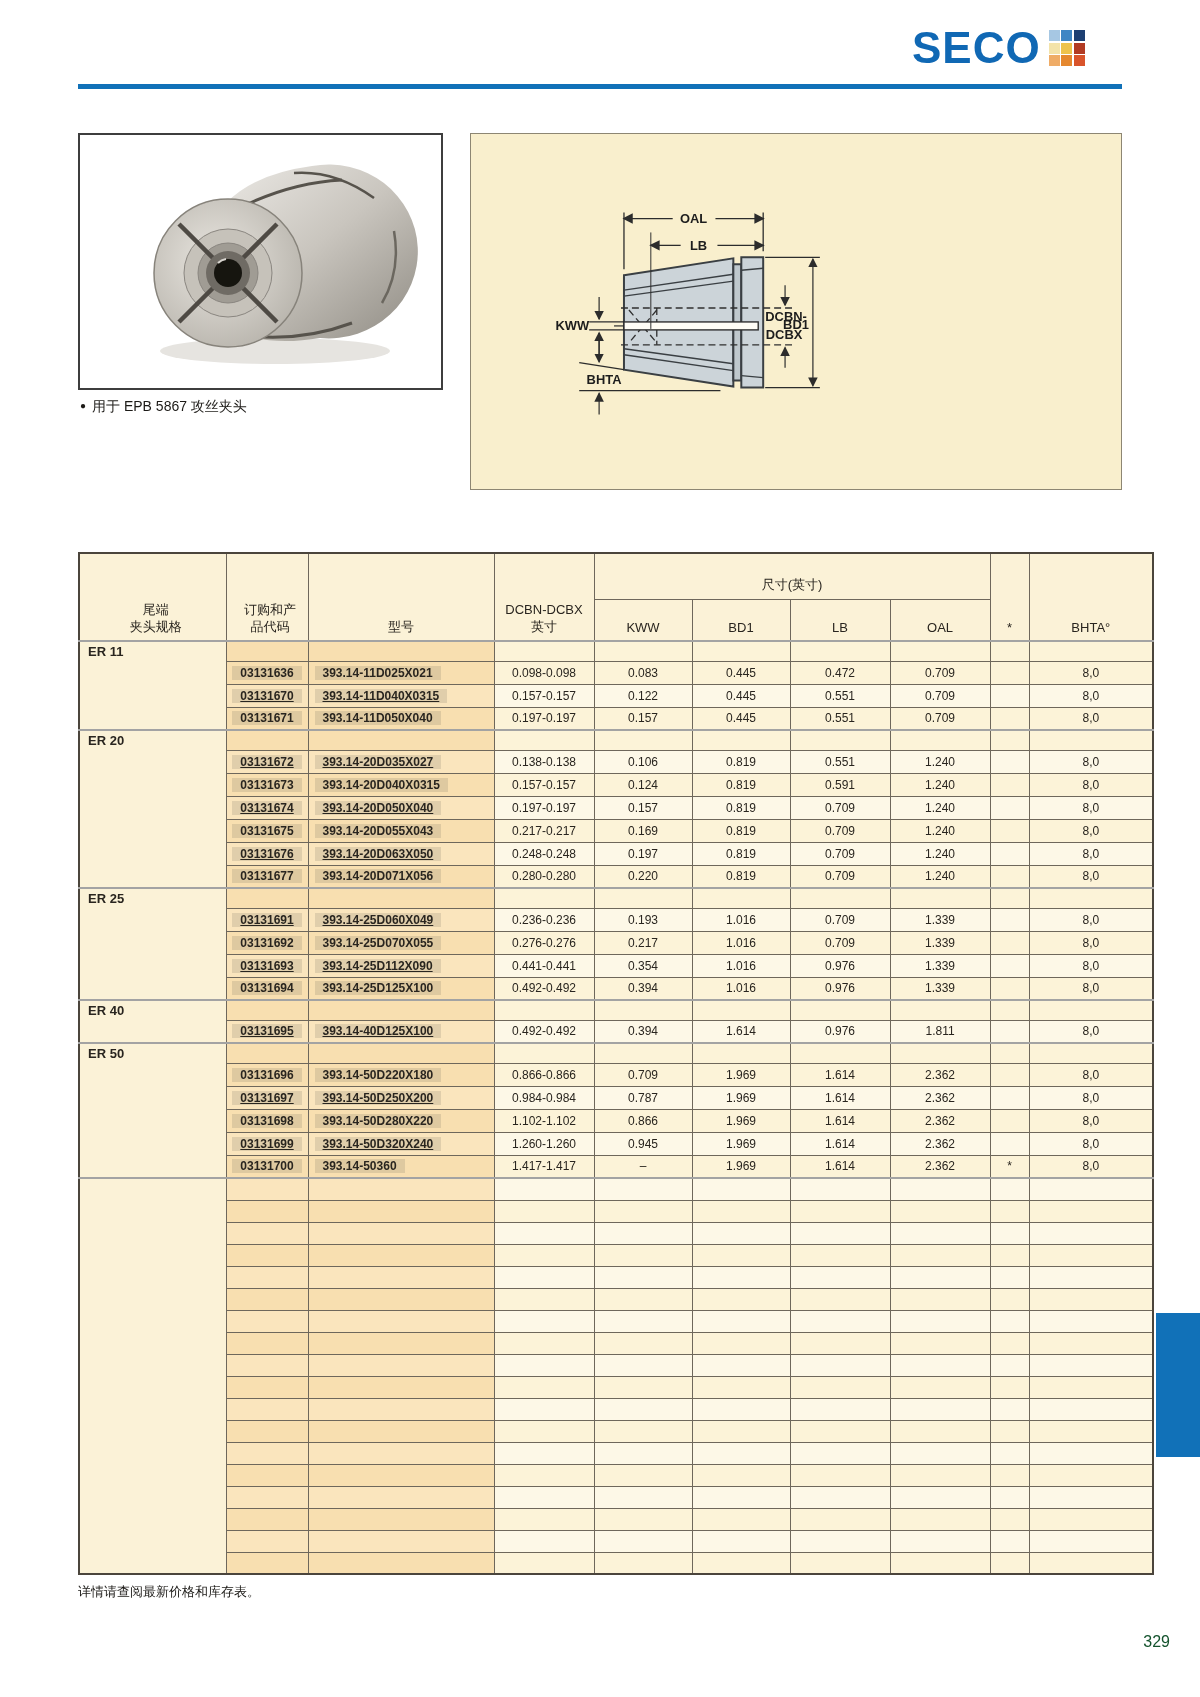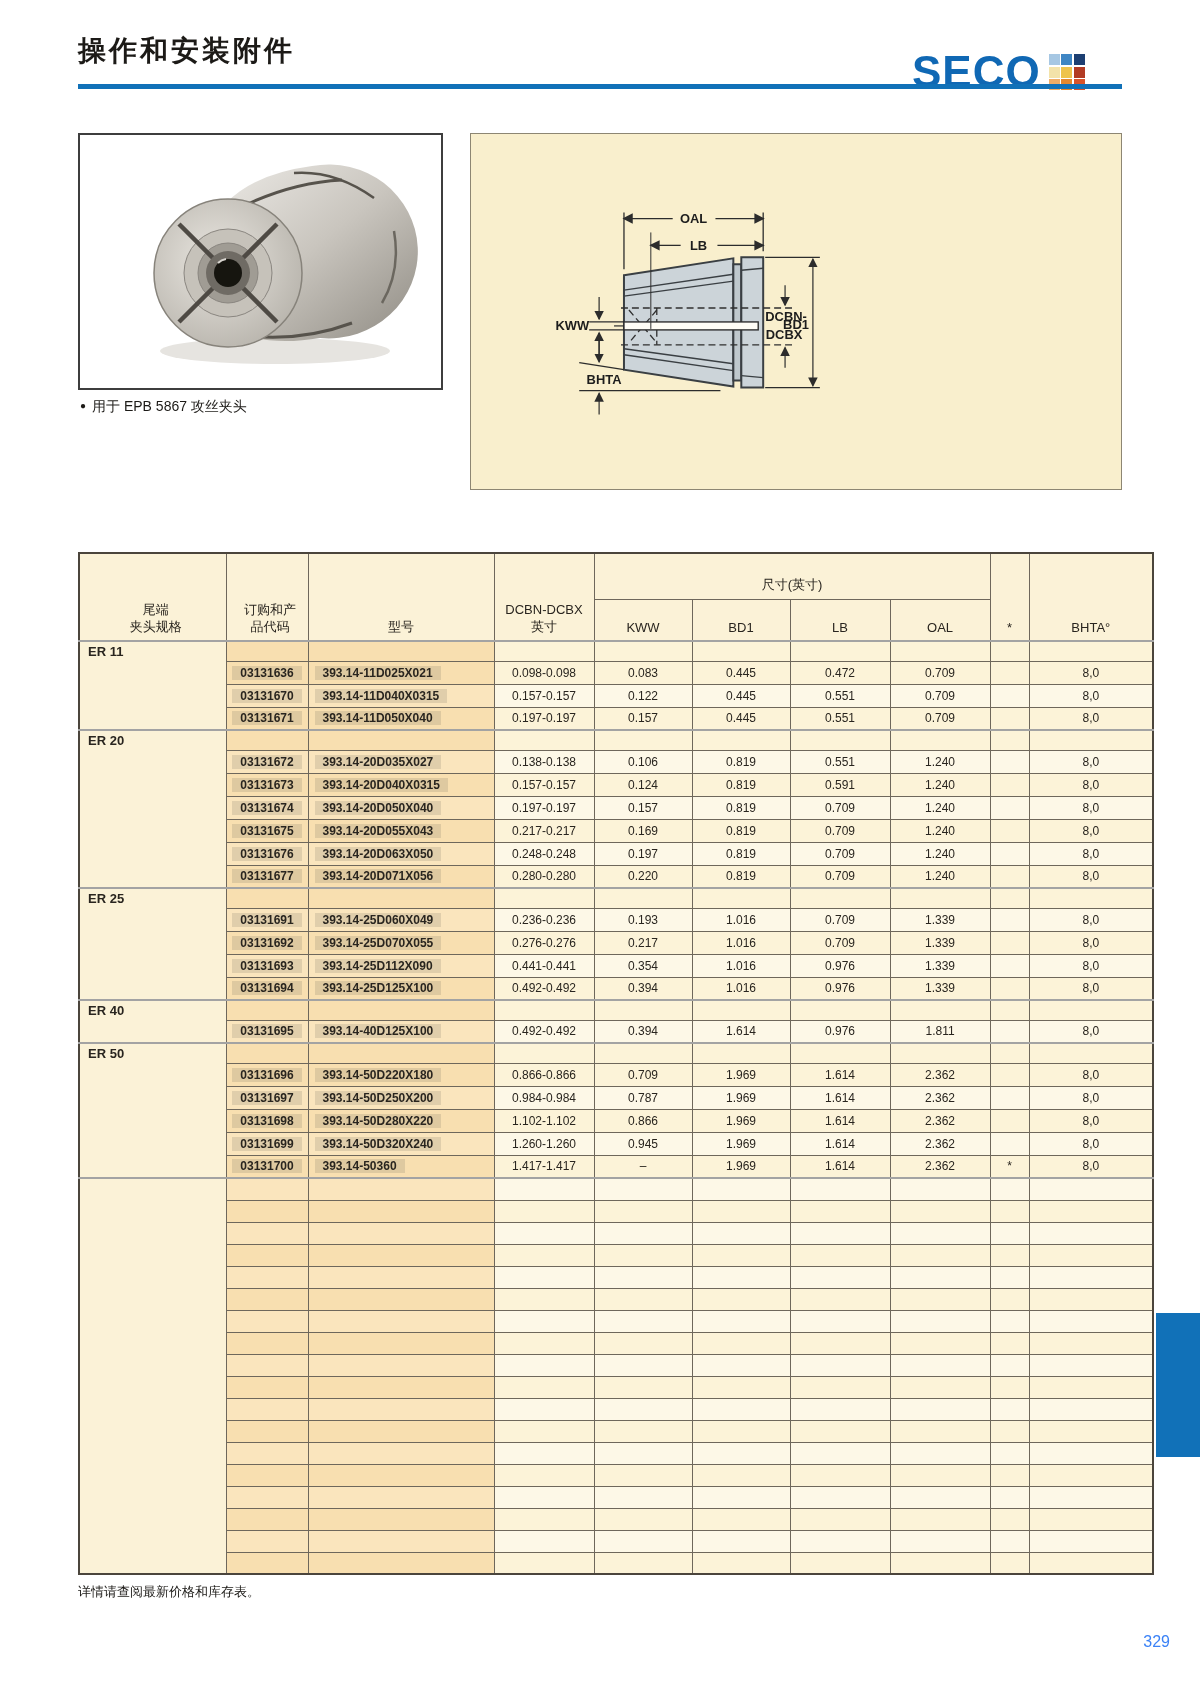"操作和安装附件" div.hdr-title { html: <div>操作和安装附件</div> -> none }
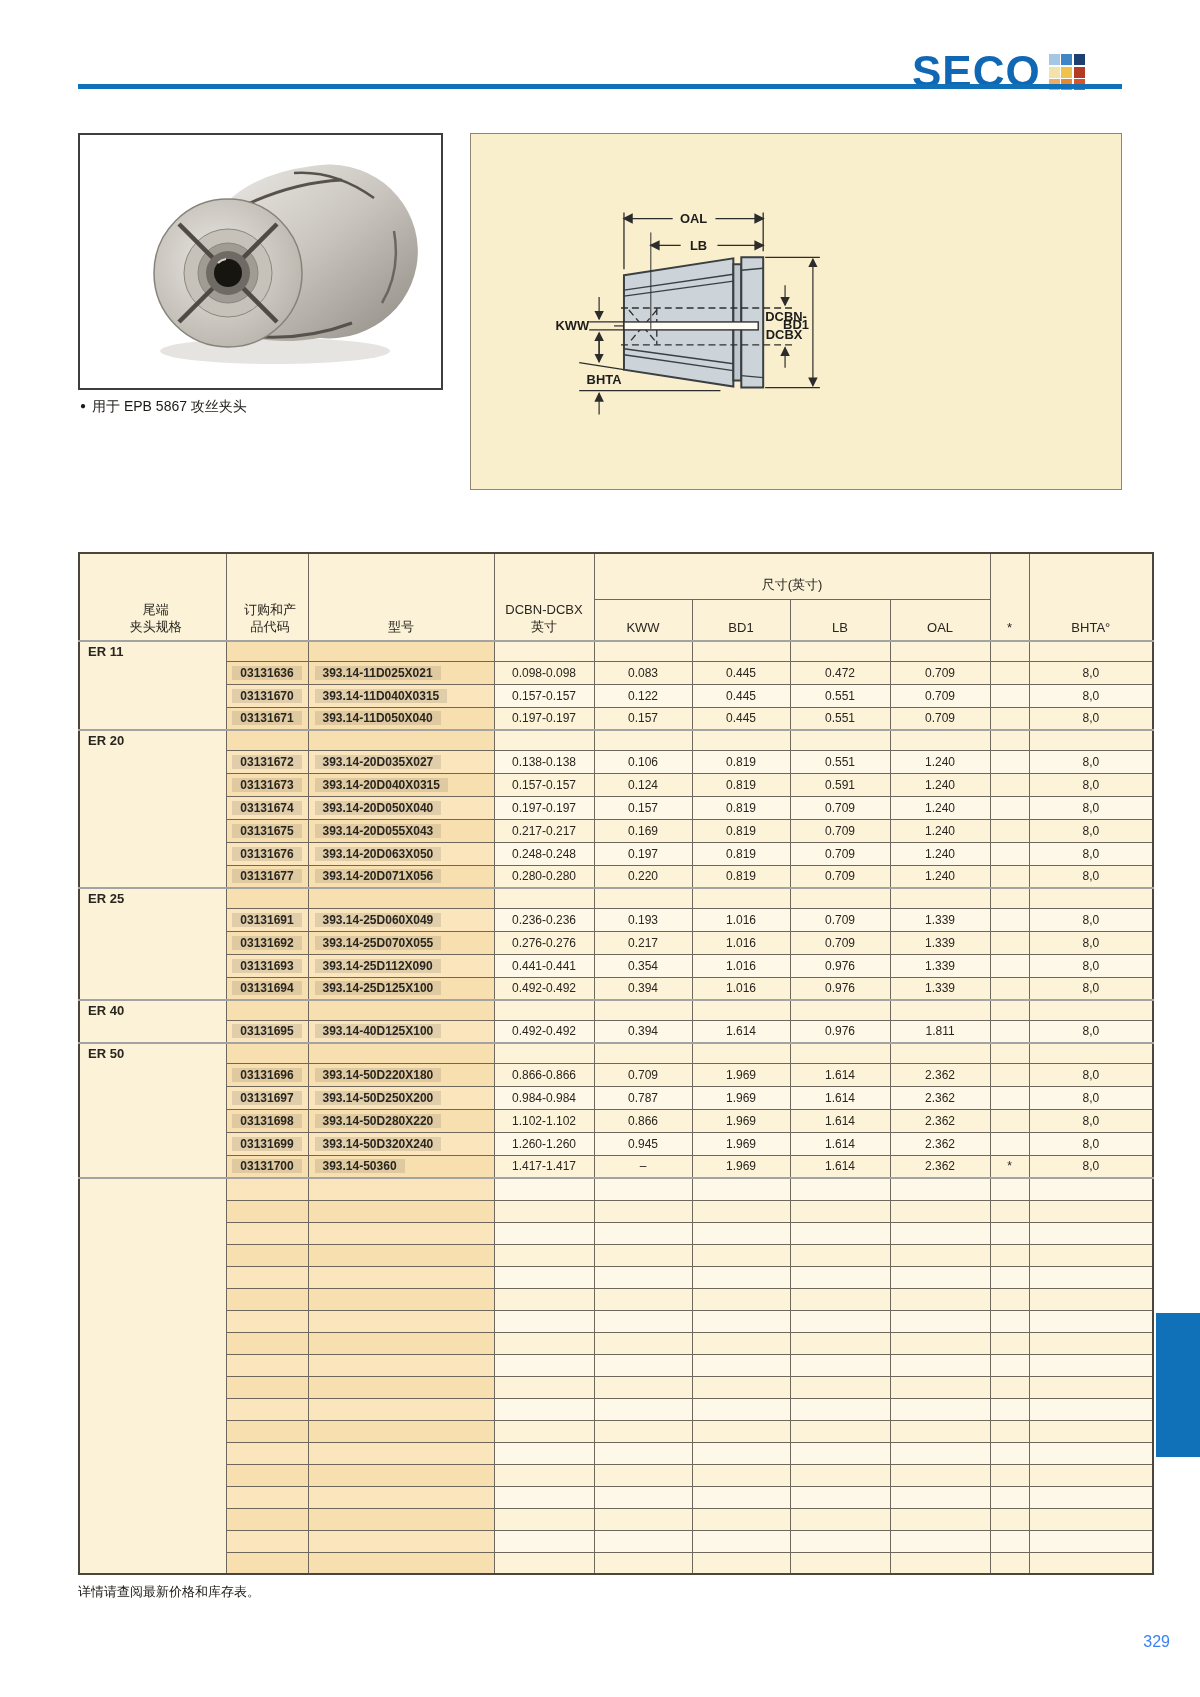"SECO" .logo { top: 52px -> 28px }
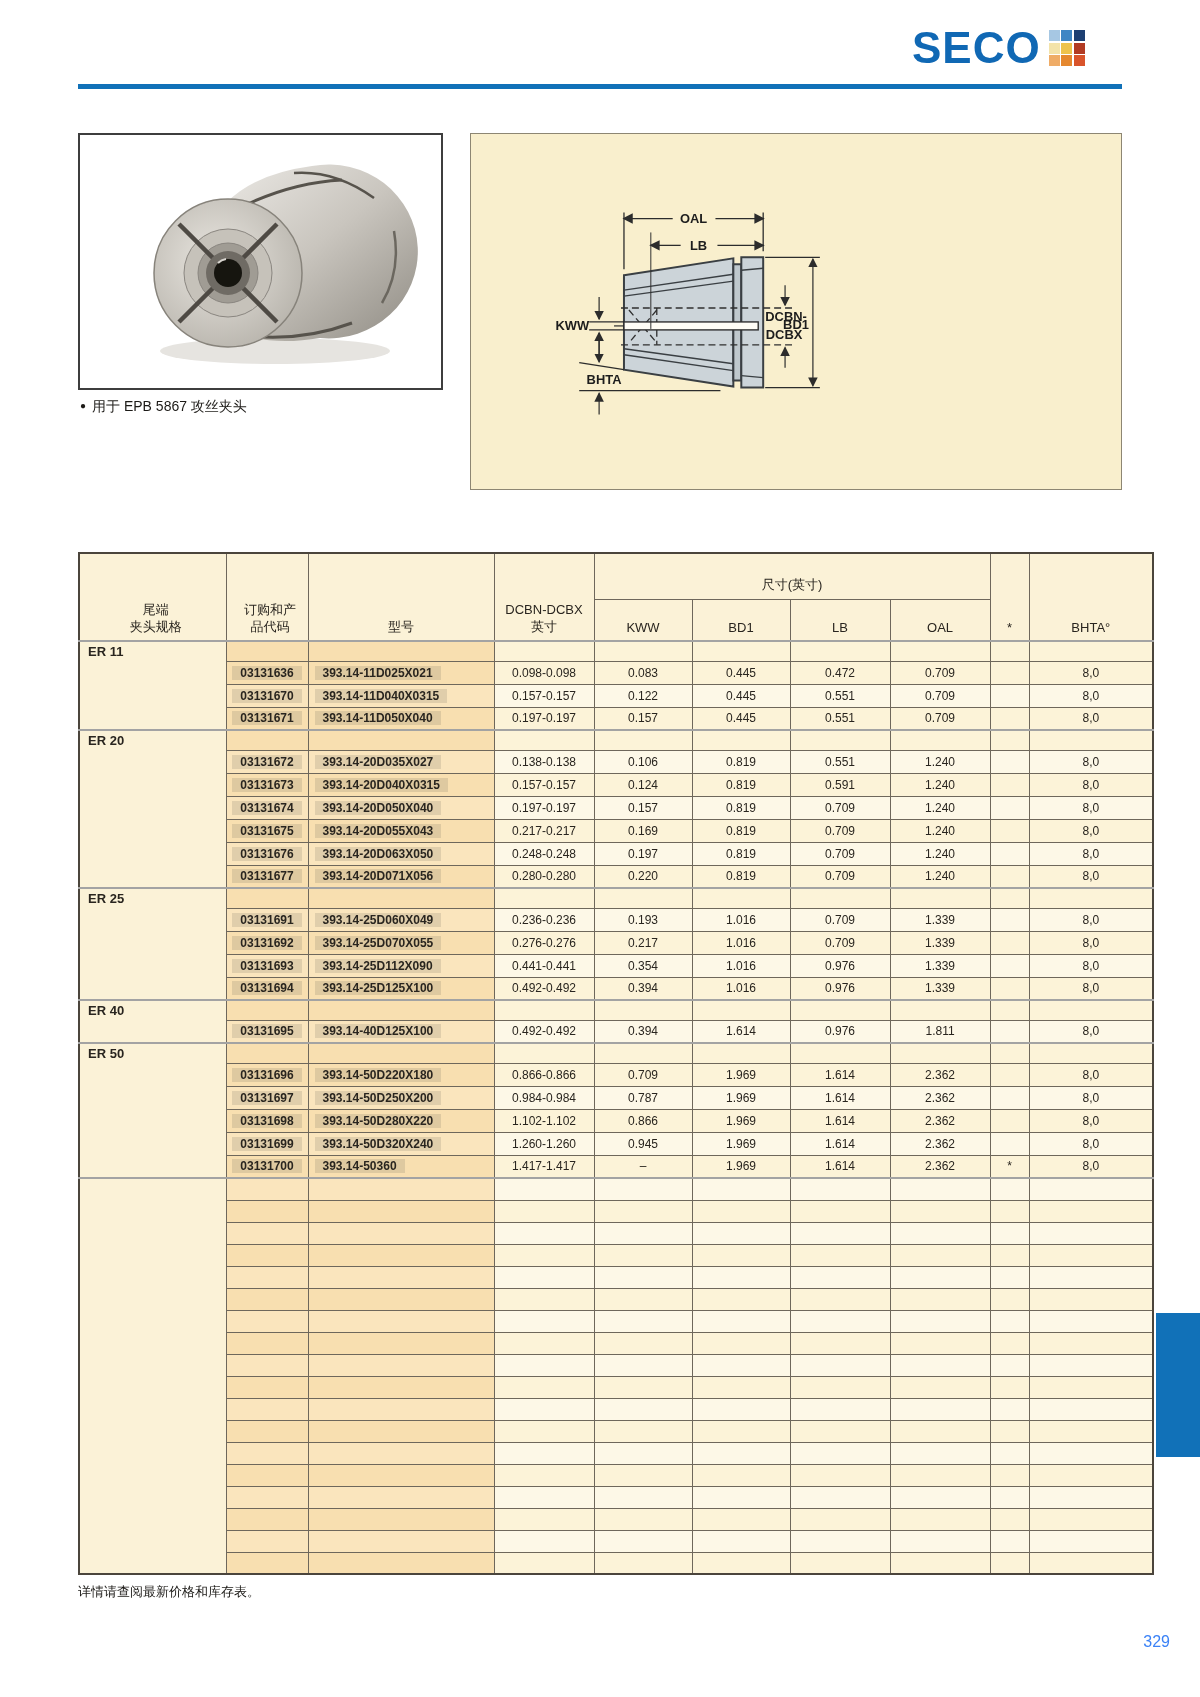"03131670" tr.alt td.c2,tr.alt td.c3 { text-decoration: none -> underline }
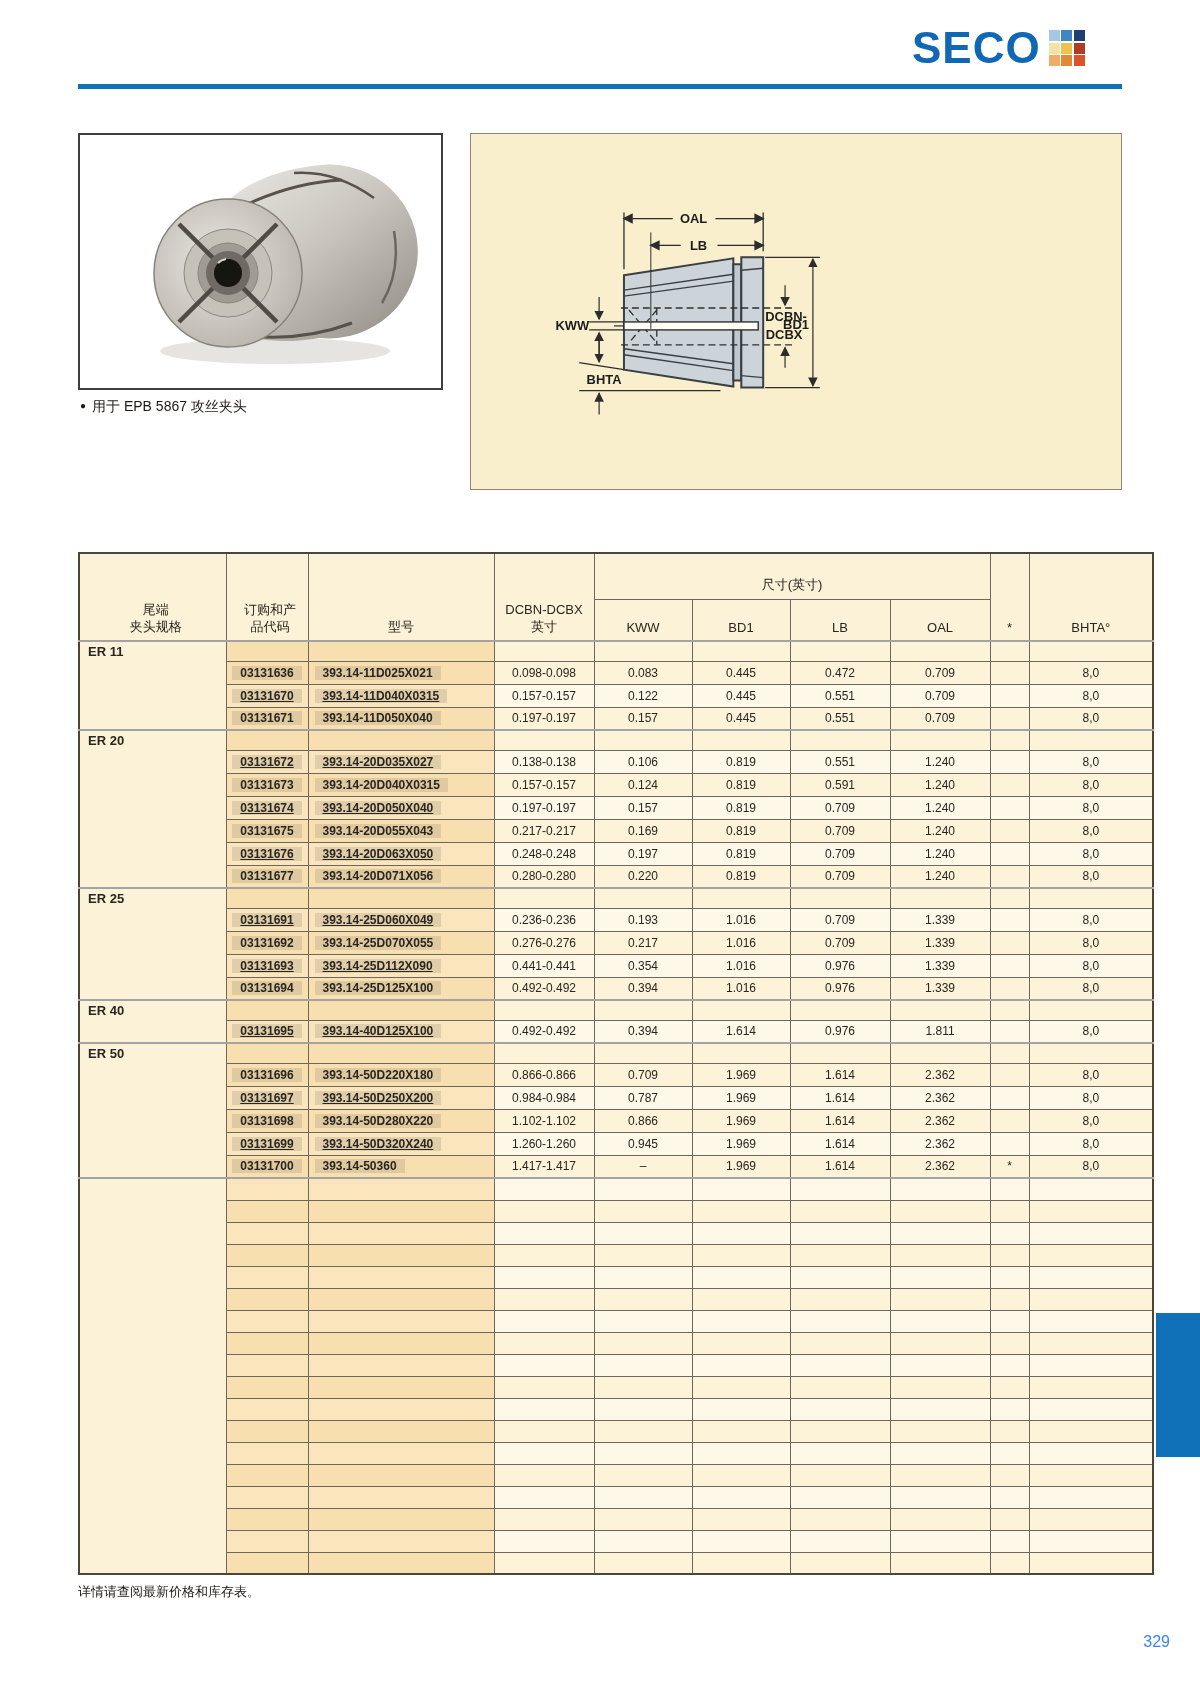"329" .page-num { color: #3b82f6 -> #14532d }
